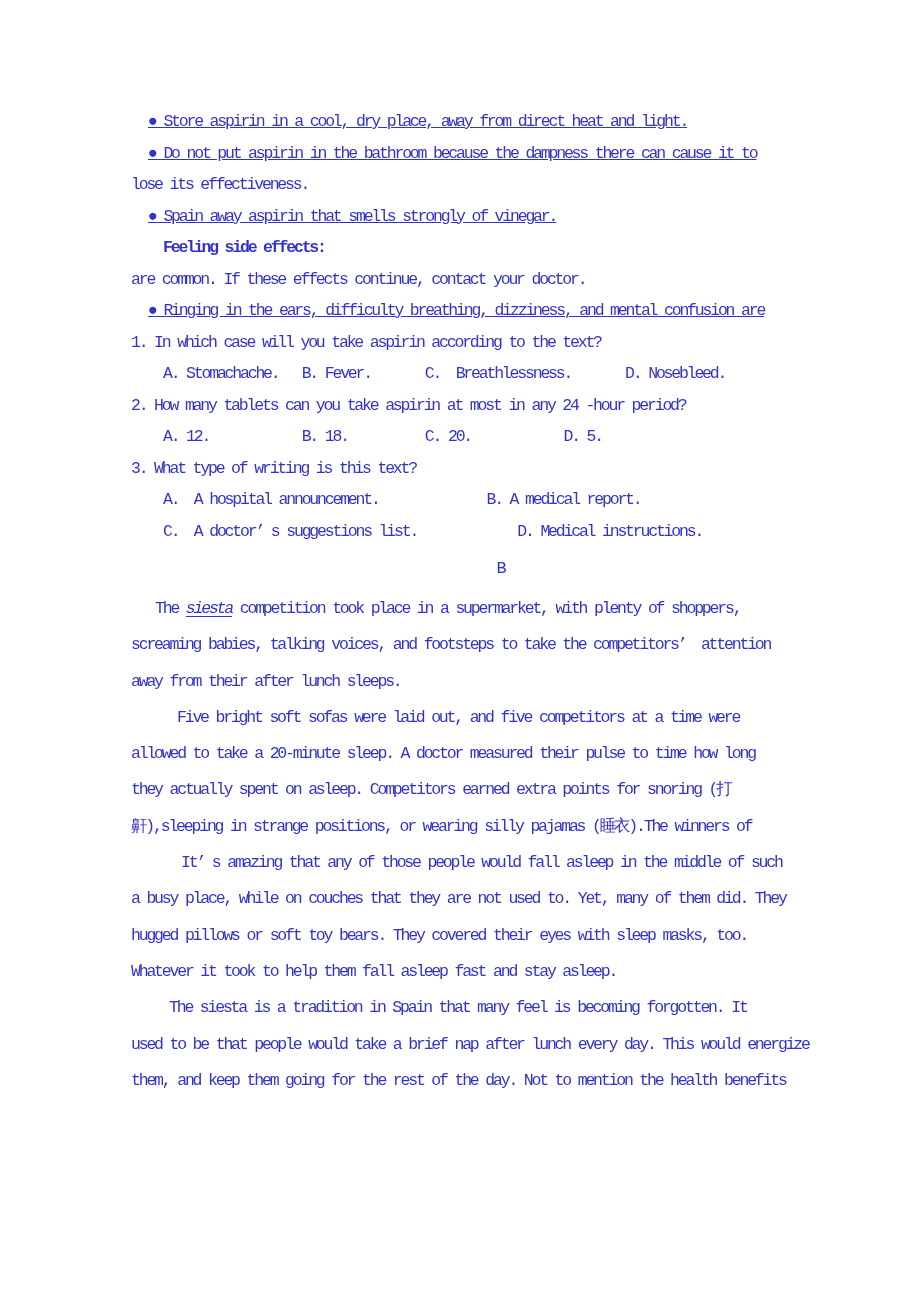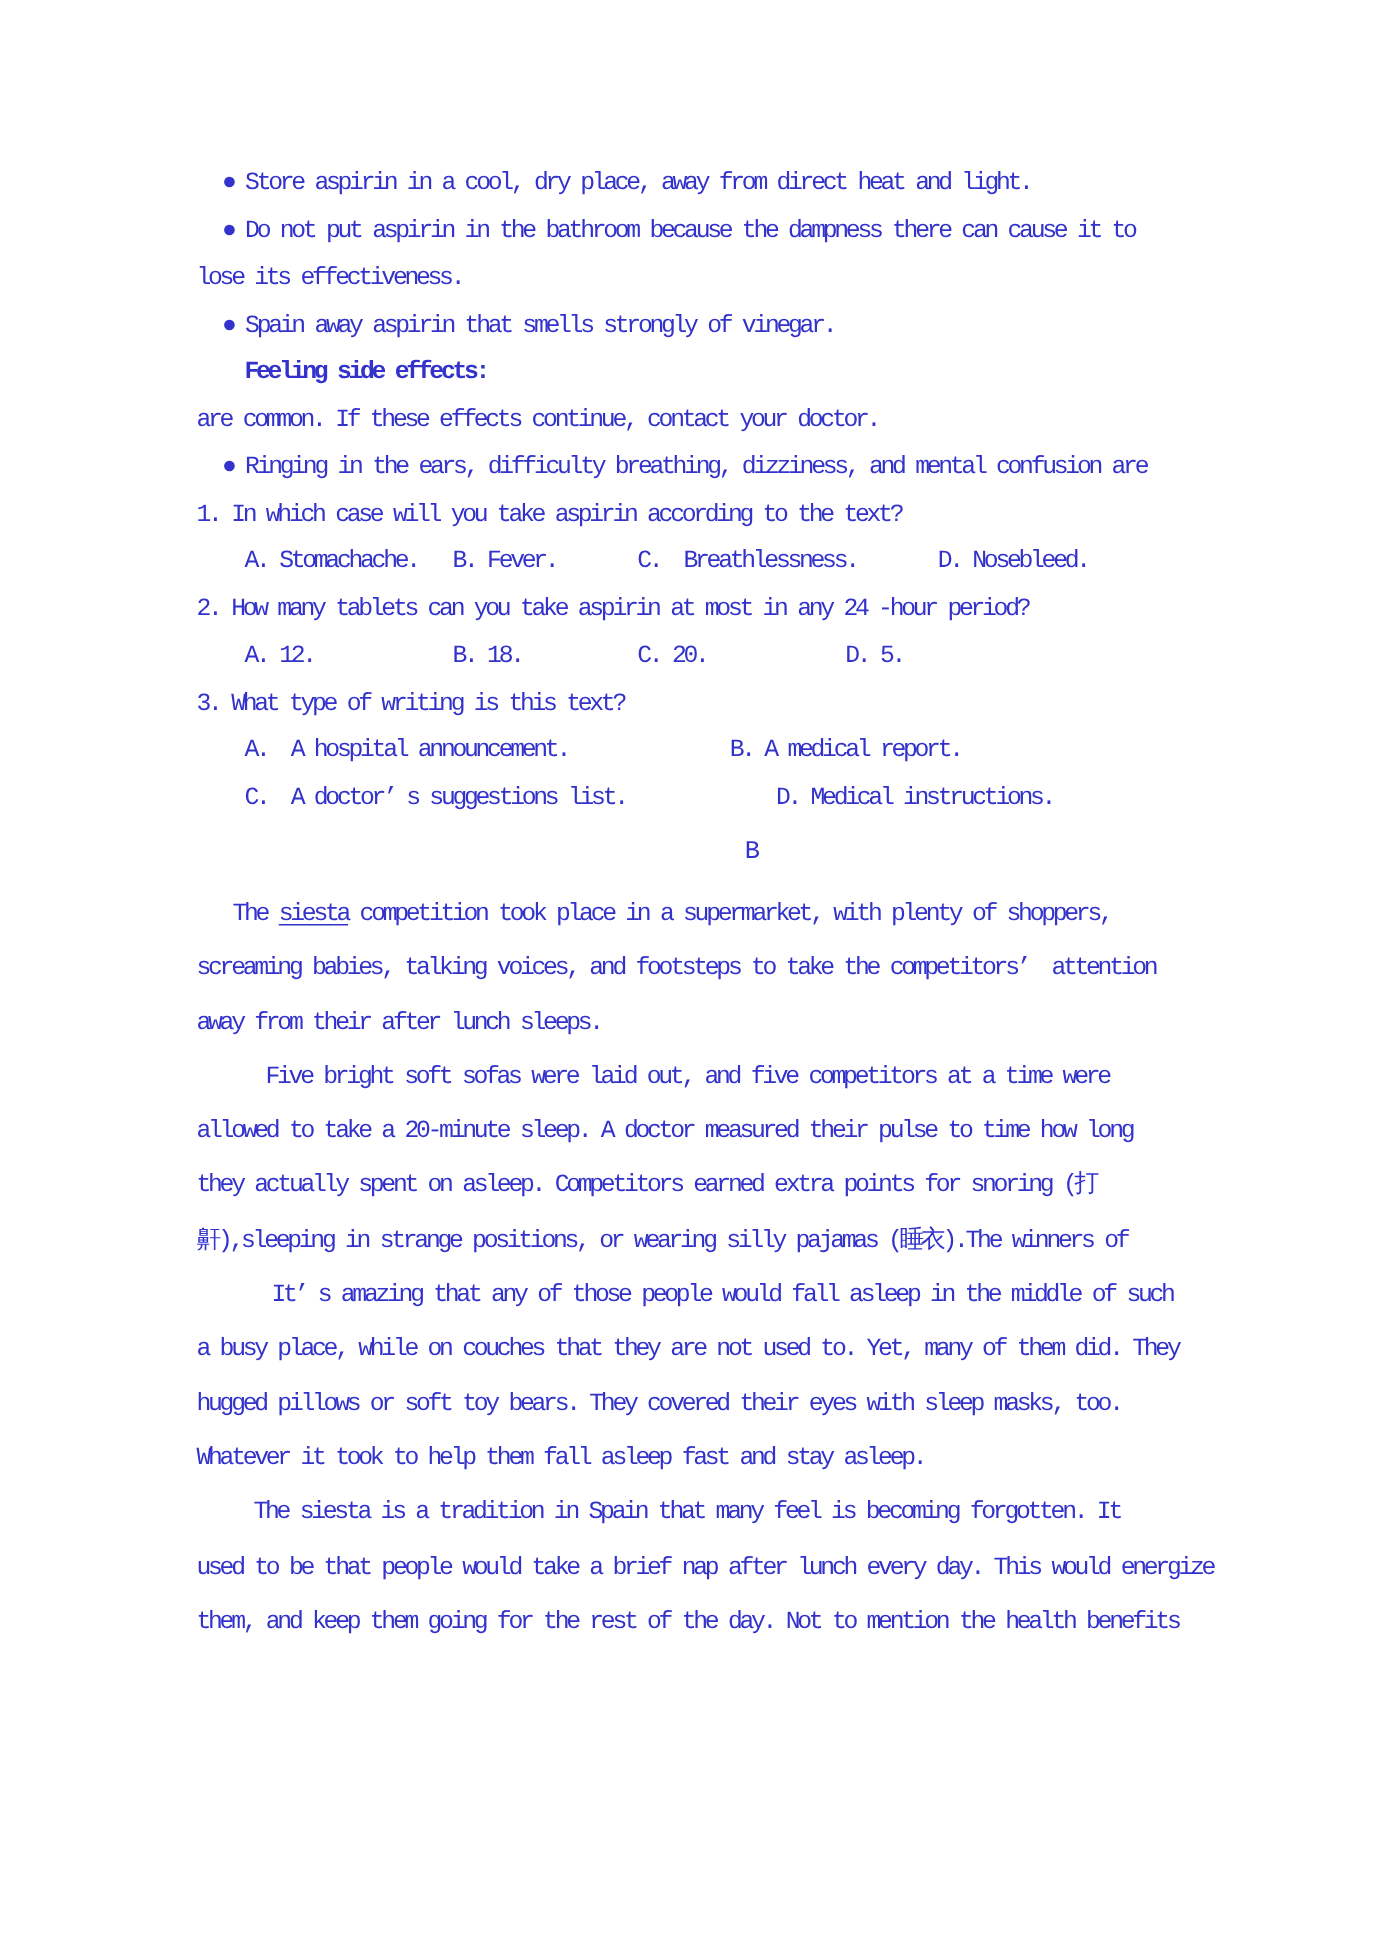"● Store aspirin in a" .ind-bullet { text-decoration: none -> underline }
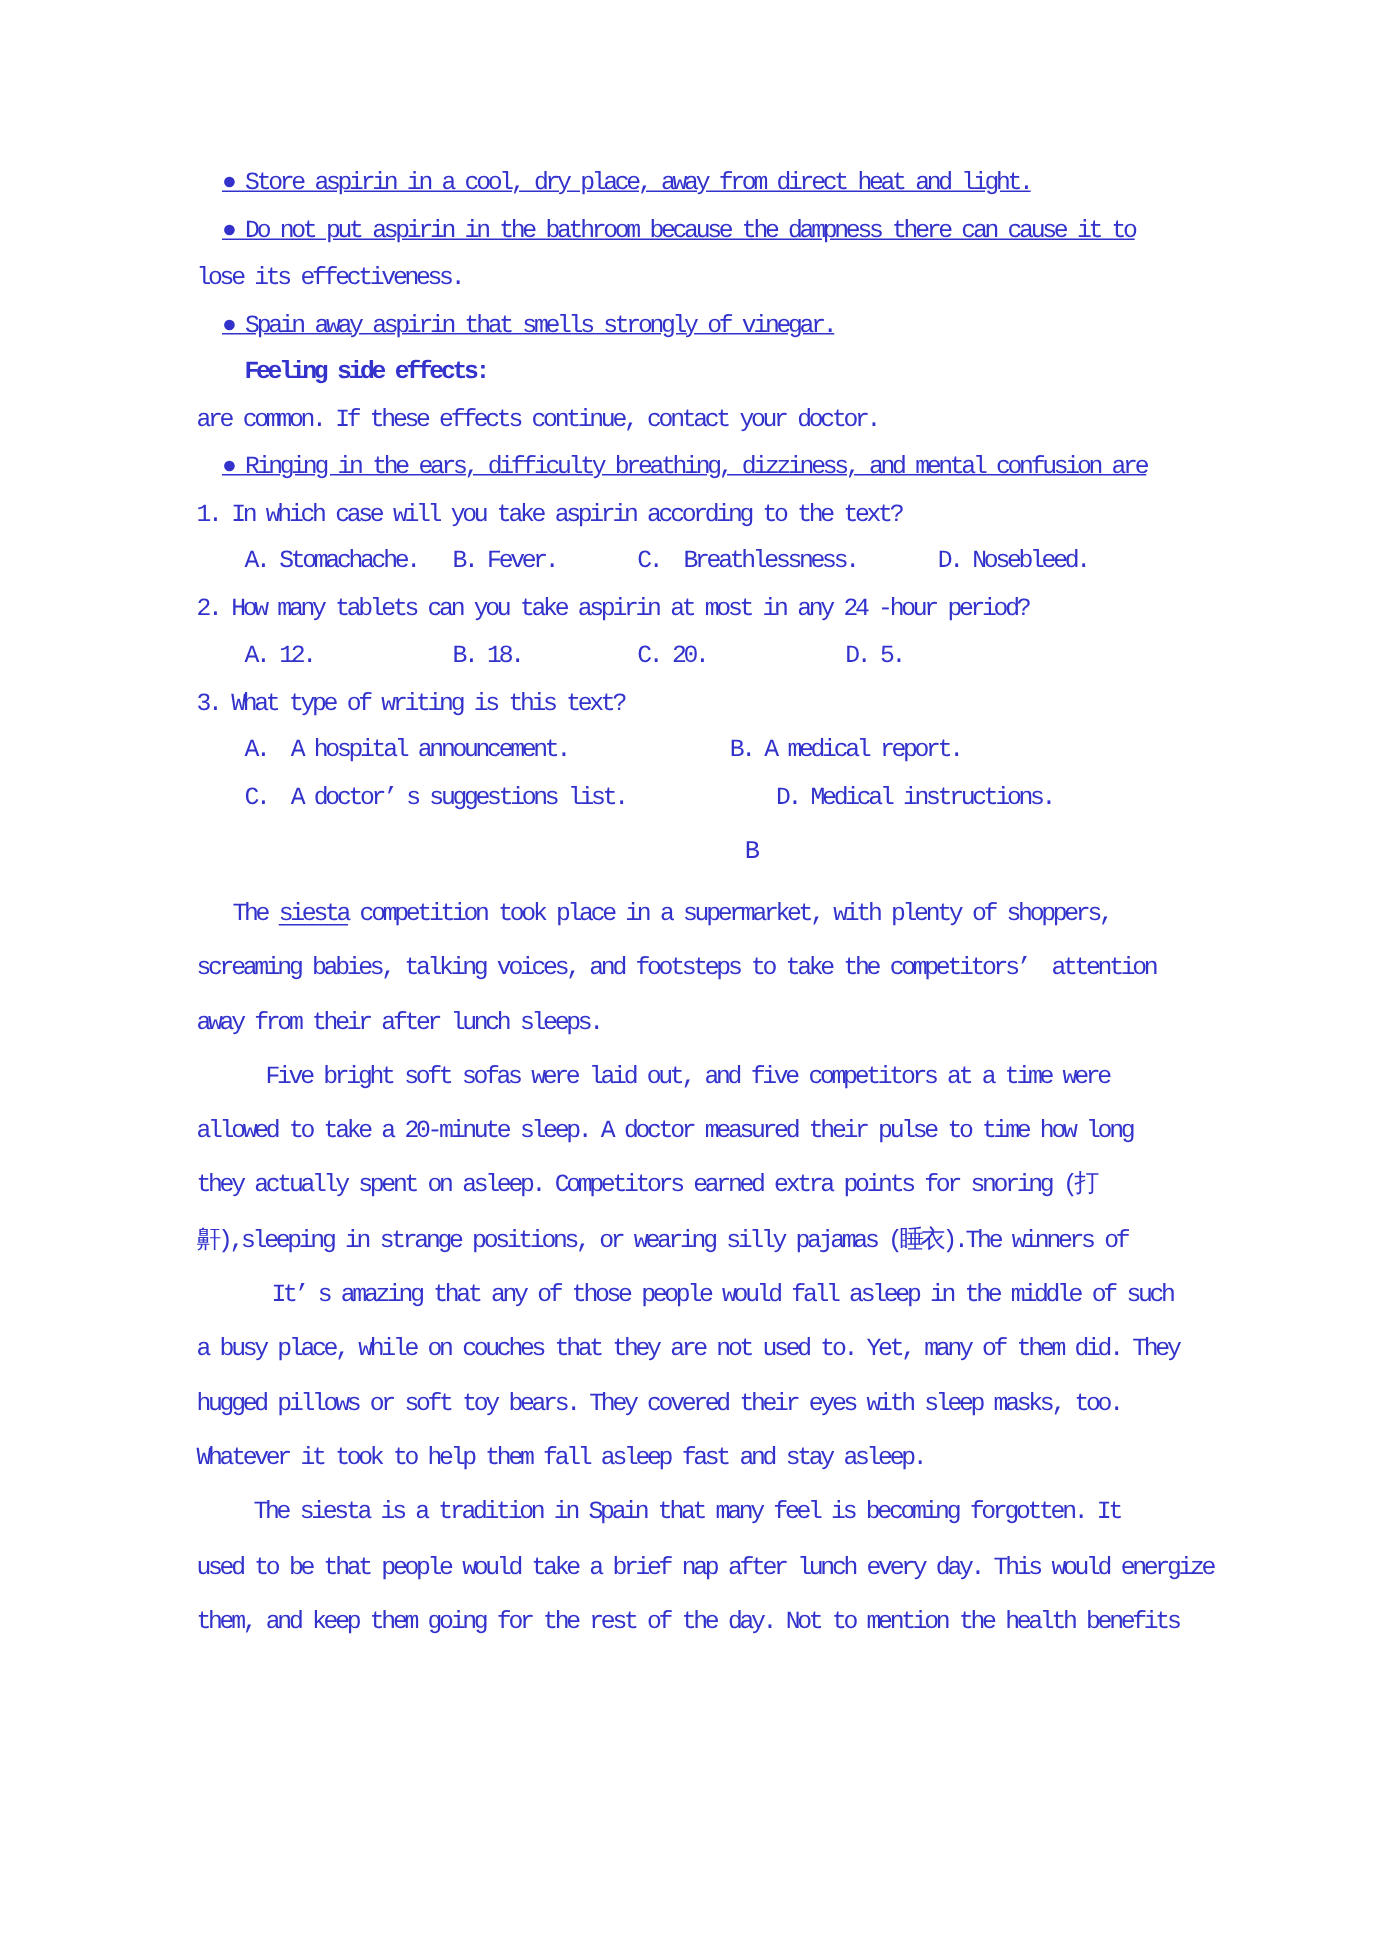"siesta" .u { font-style: none -> italic }
